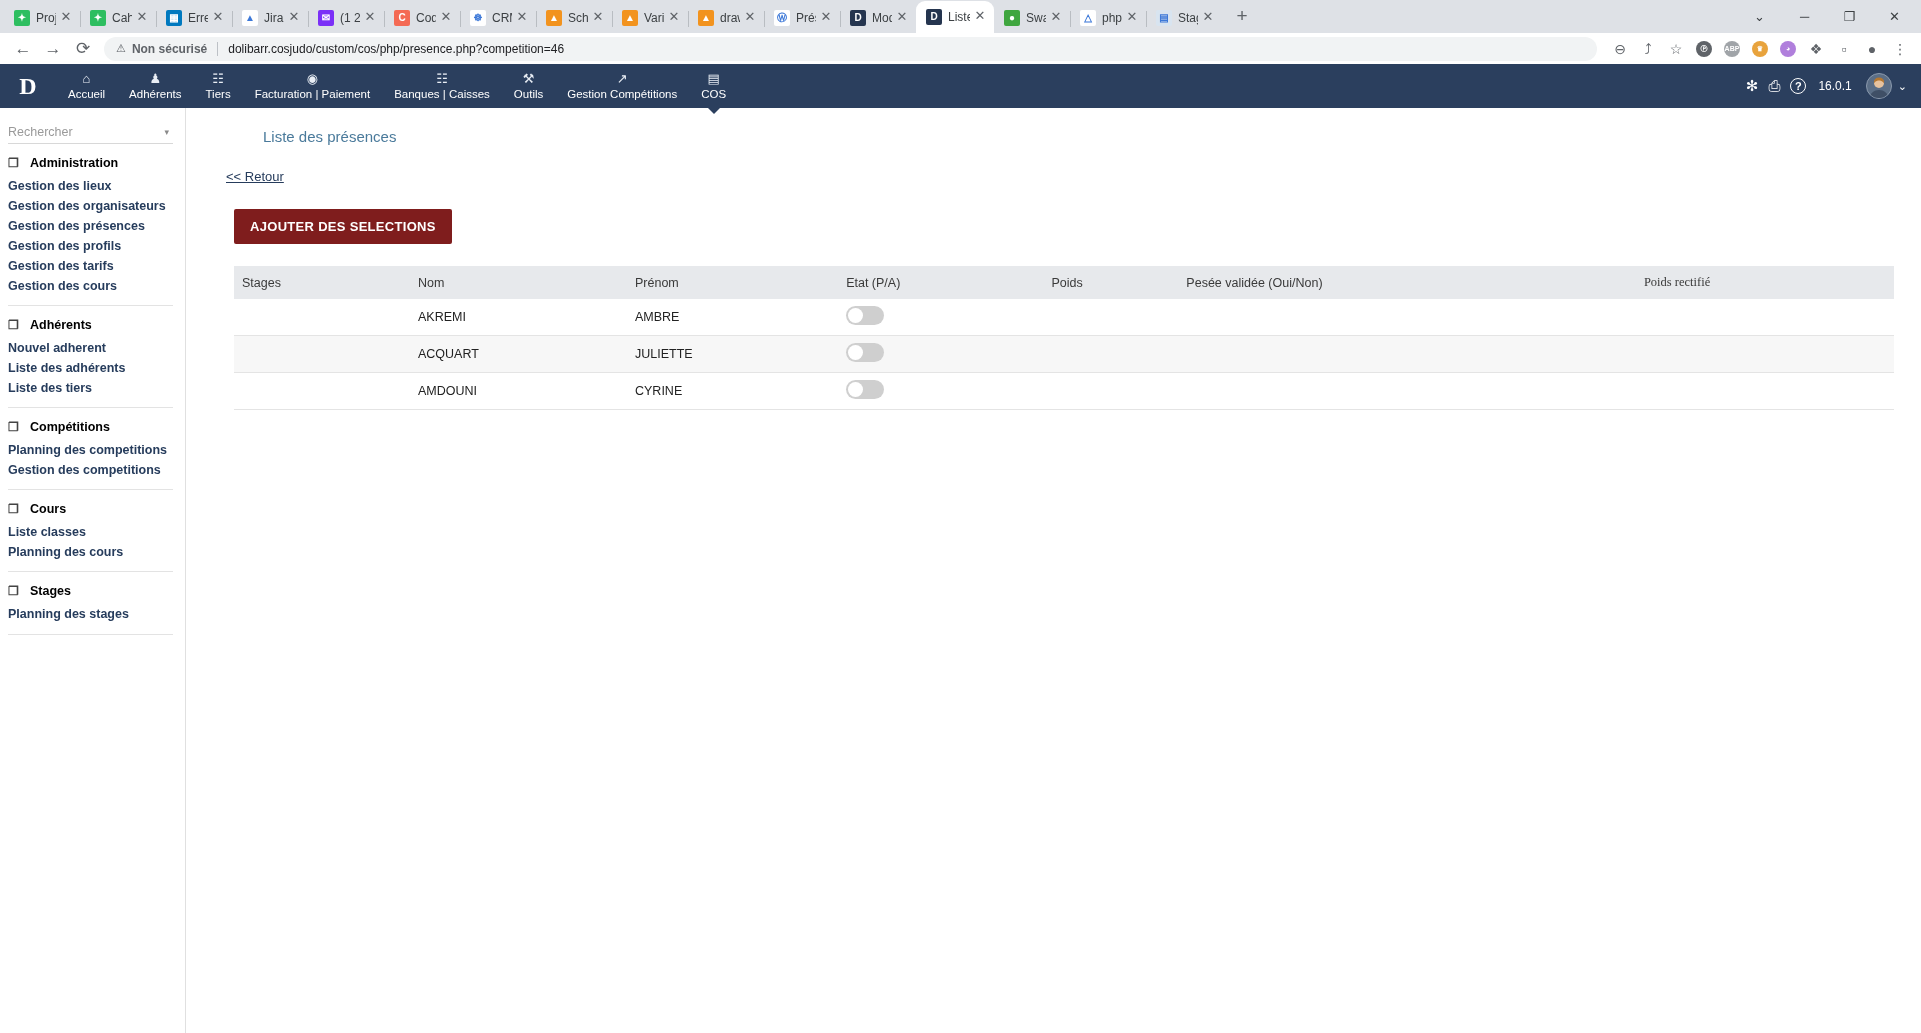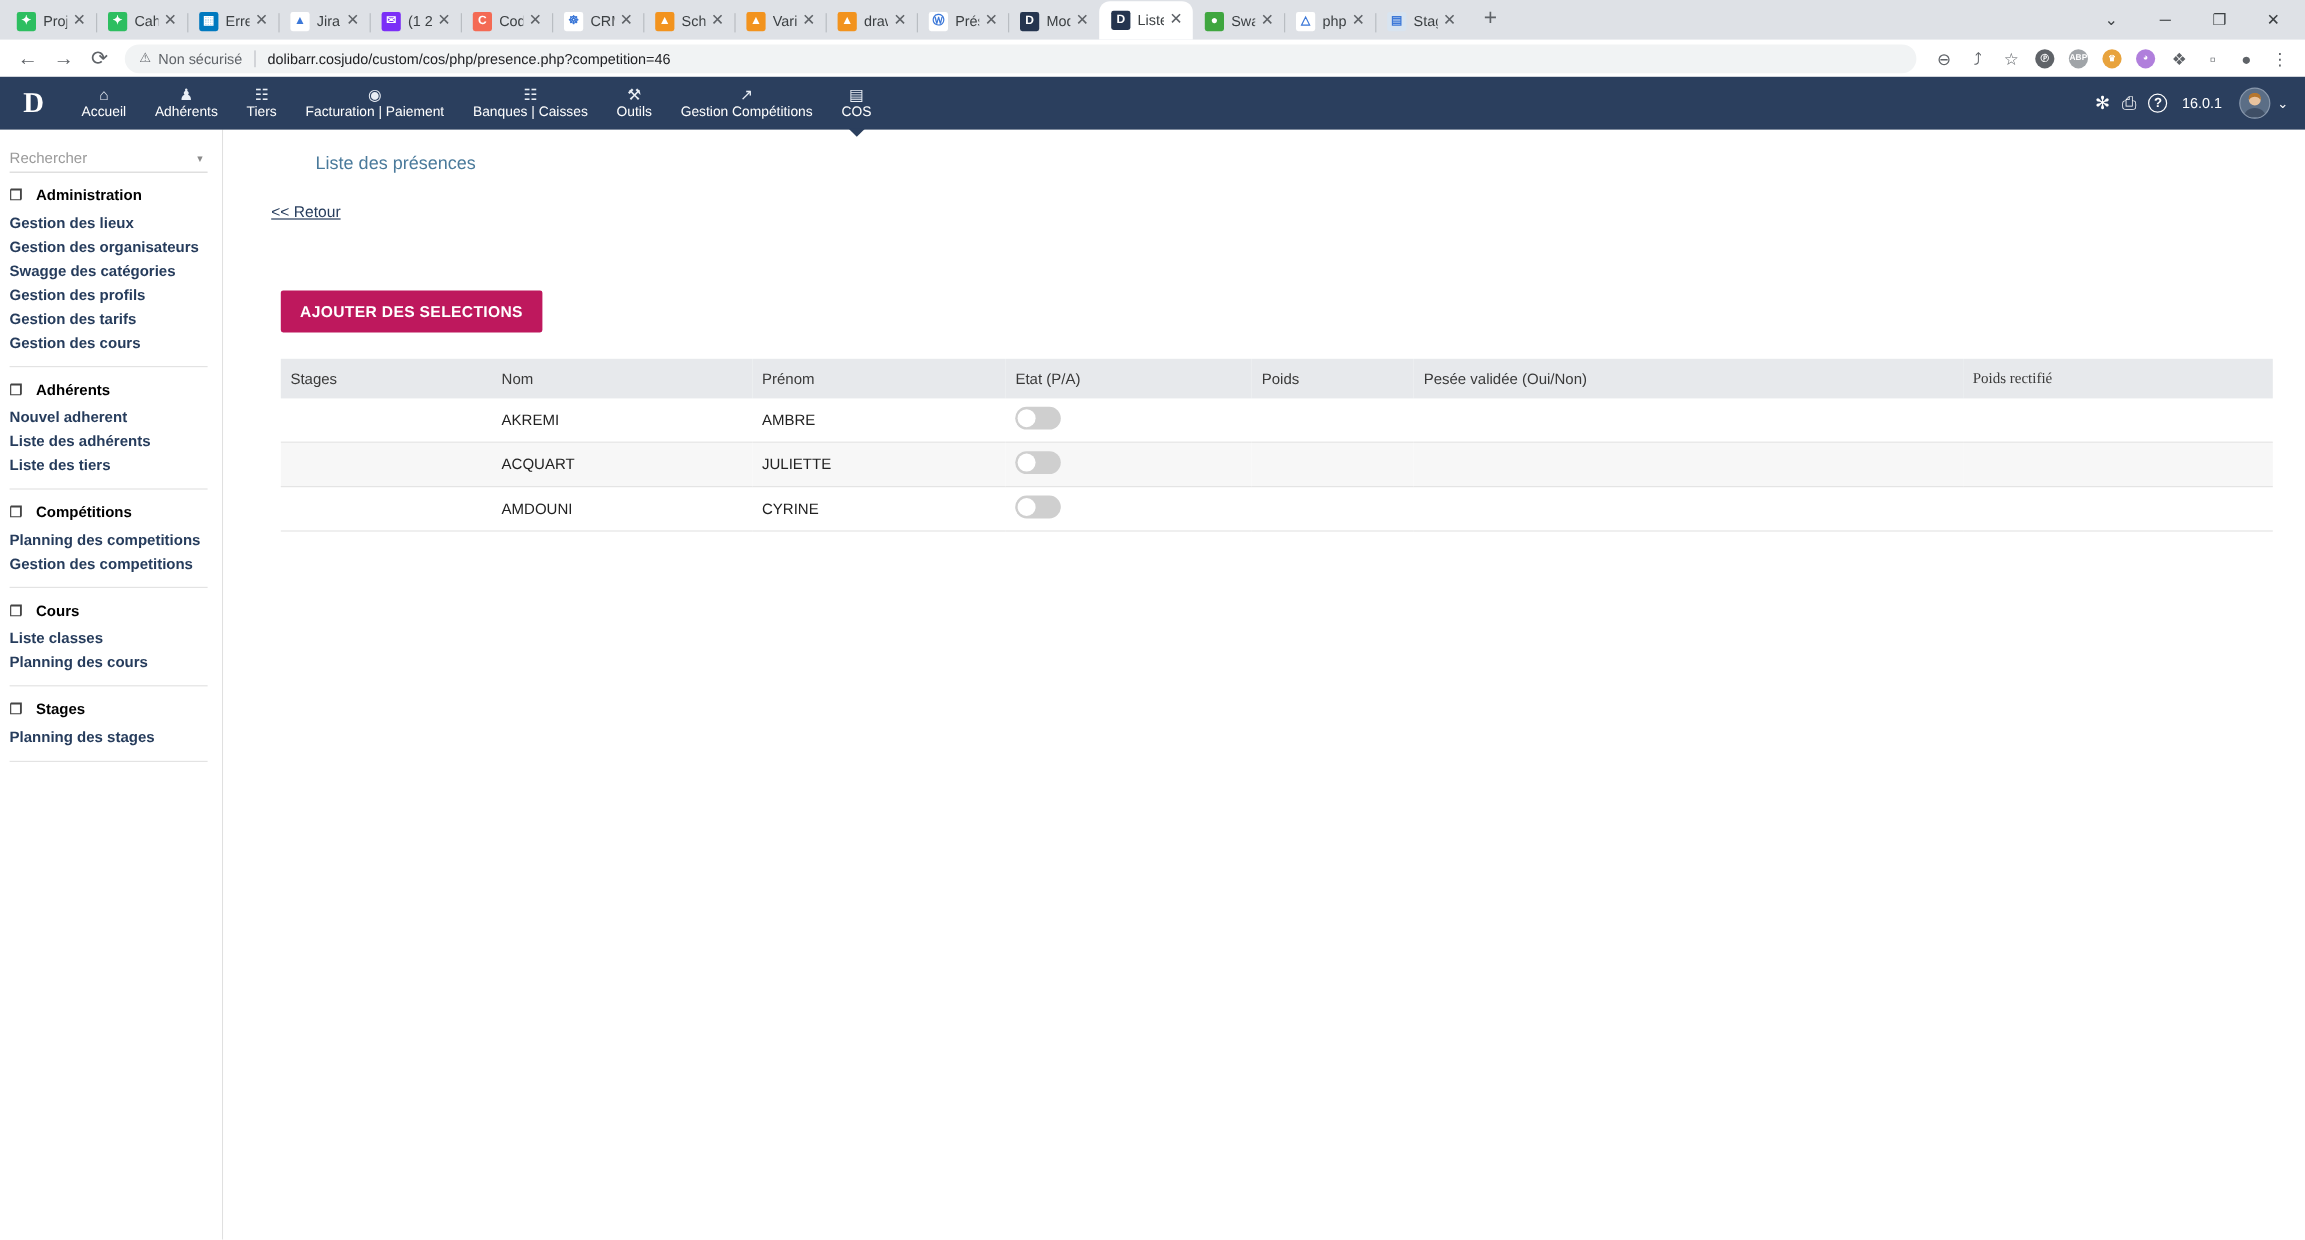"Non sécurisé" #omnibox-warning-text { font-weight: none -> bold }
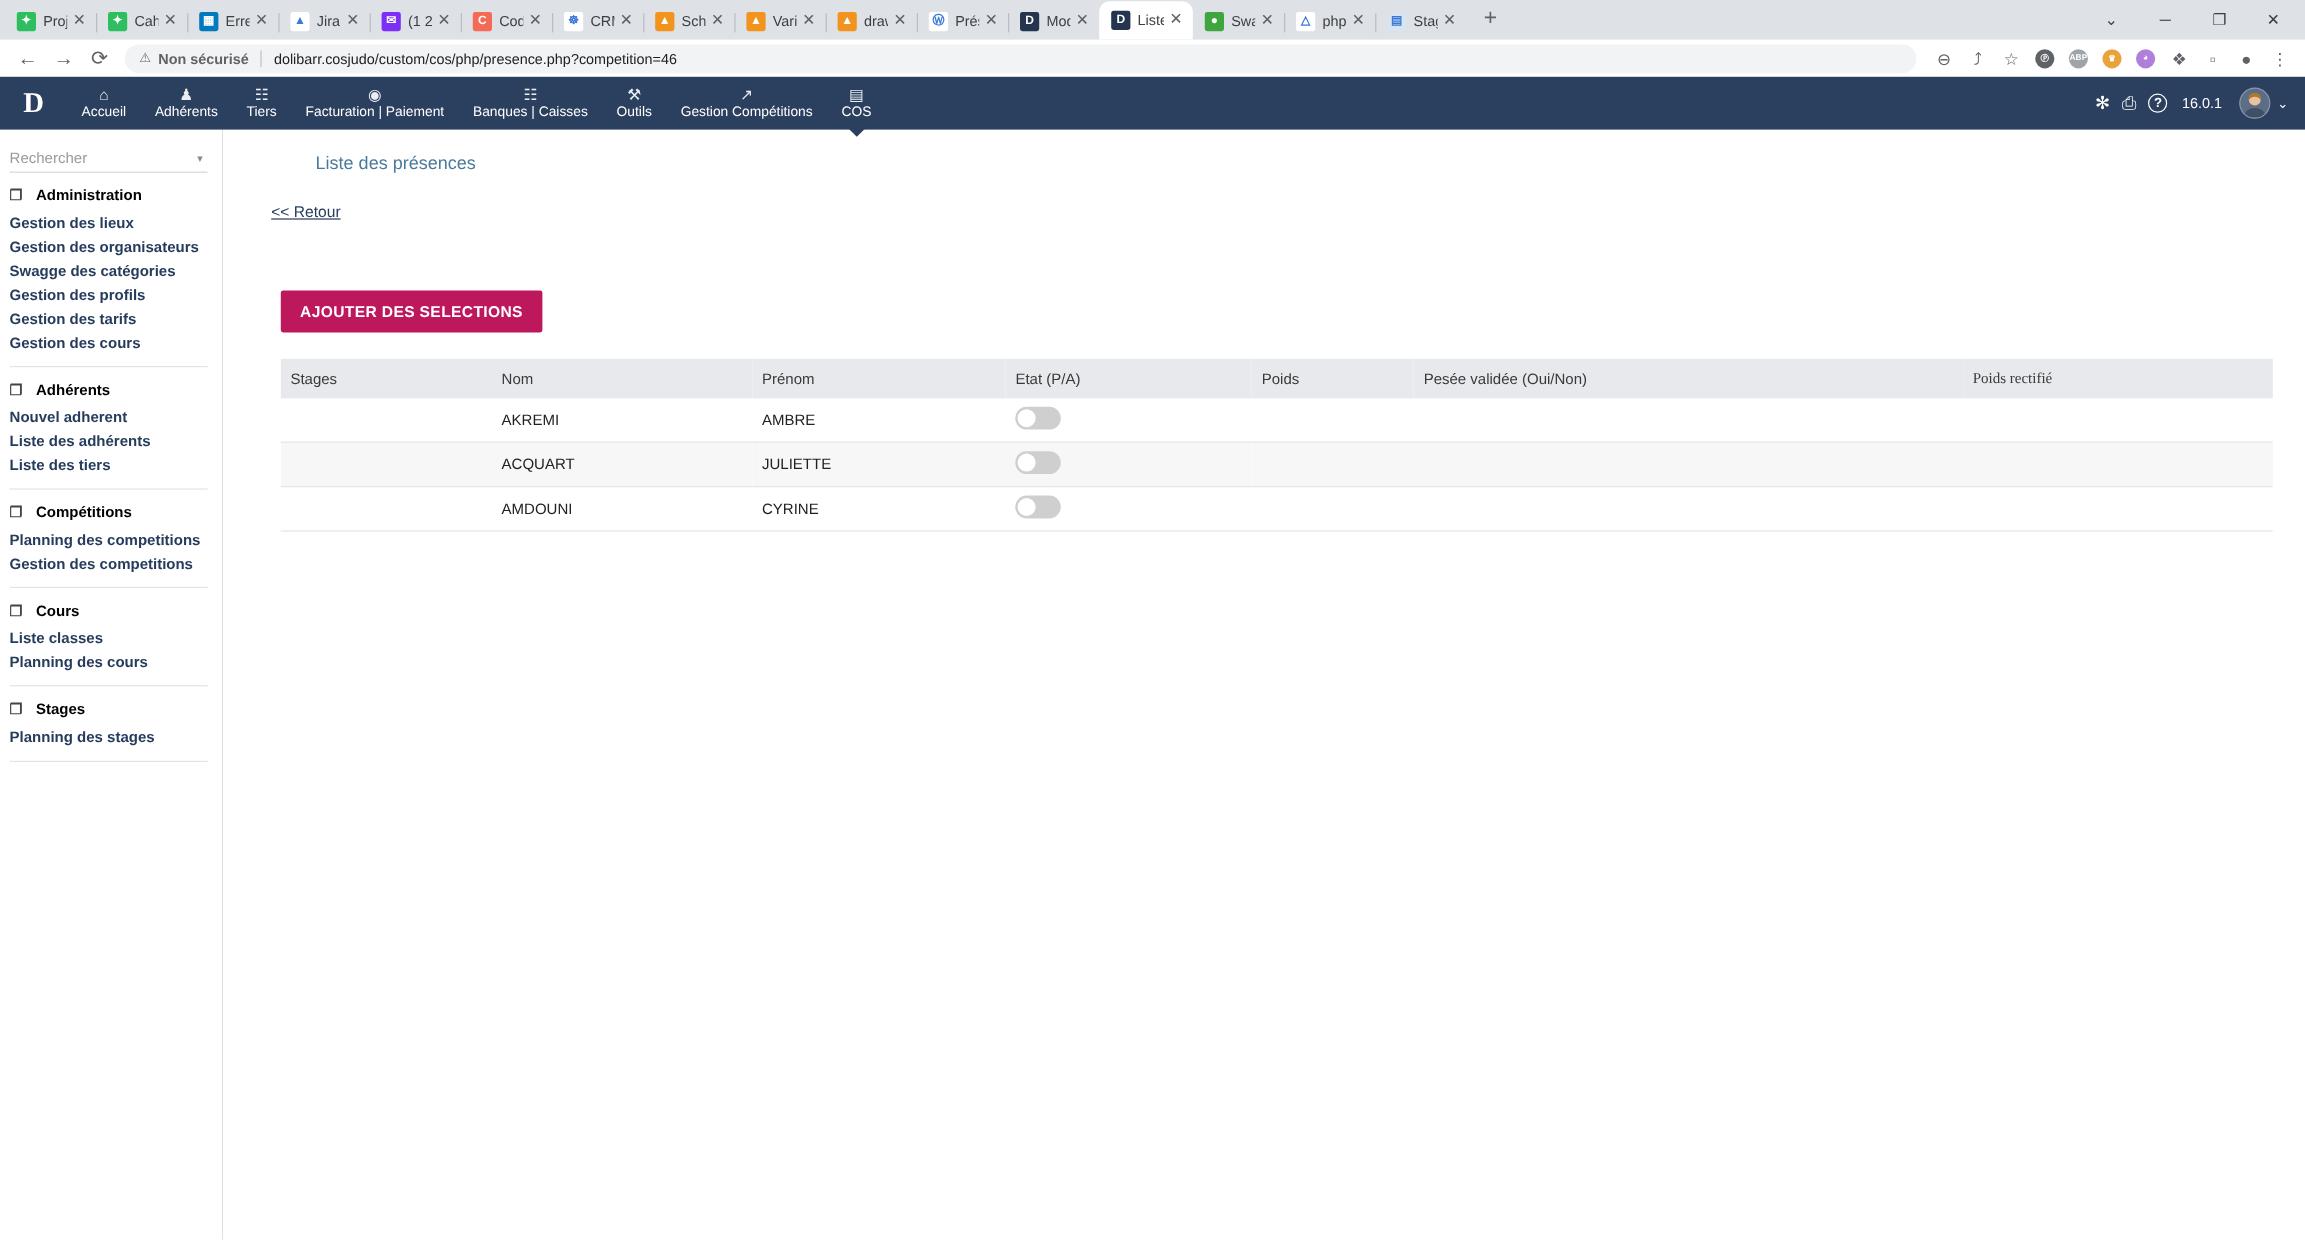"Swagge des catégories" div.side-link { text: Swagge des catégories -> Gestion des présences }
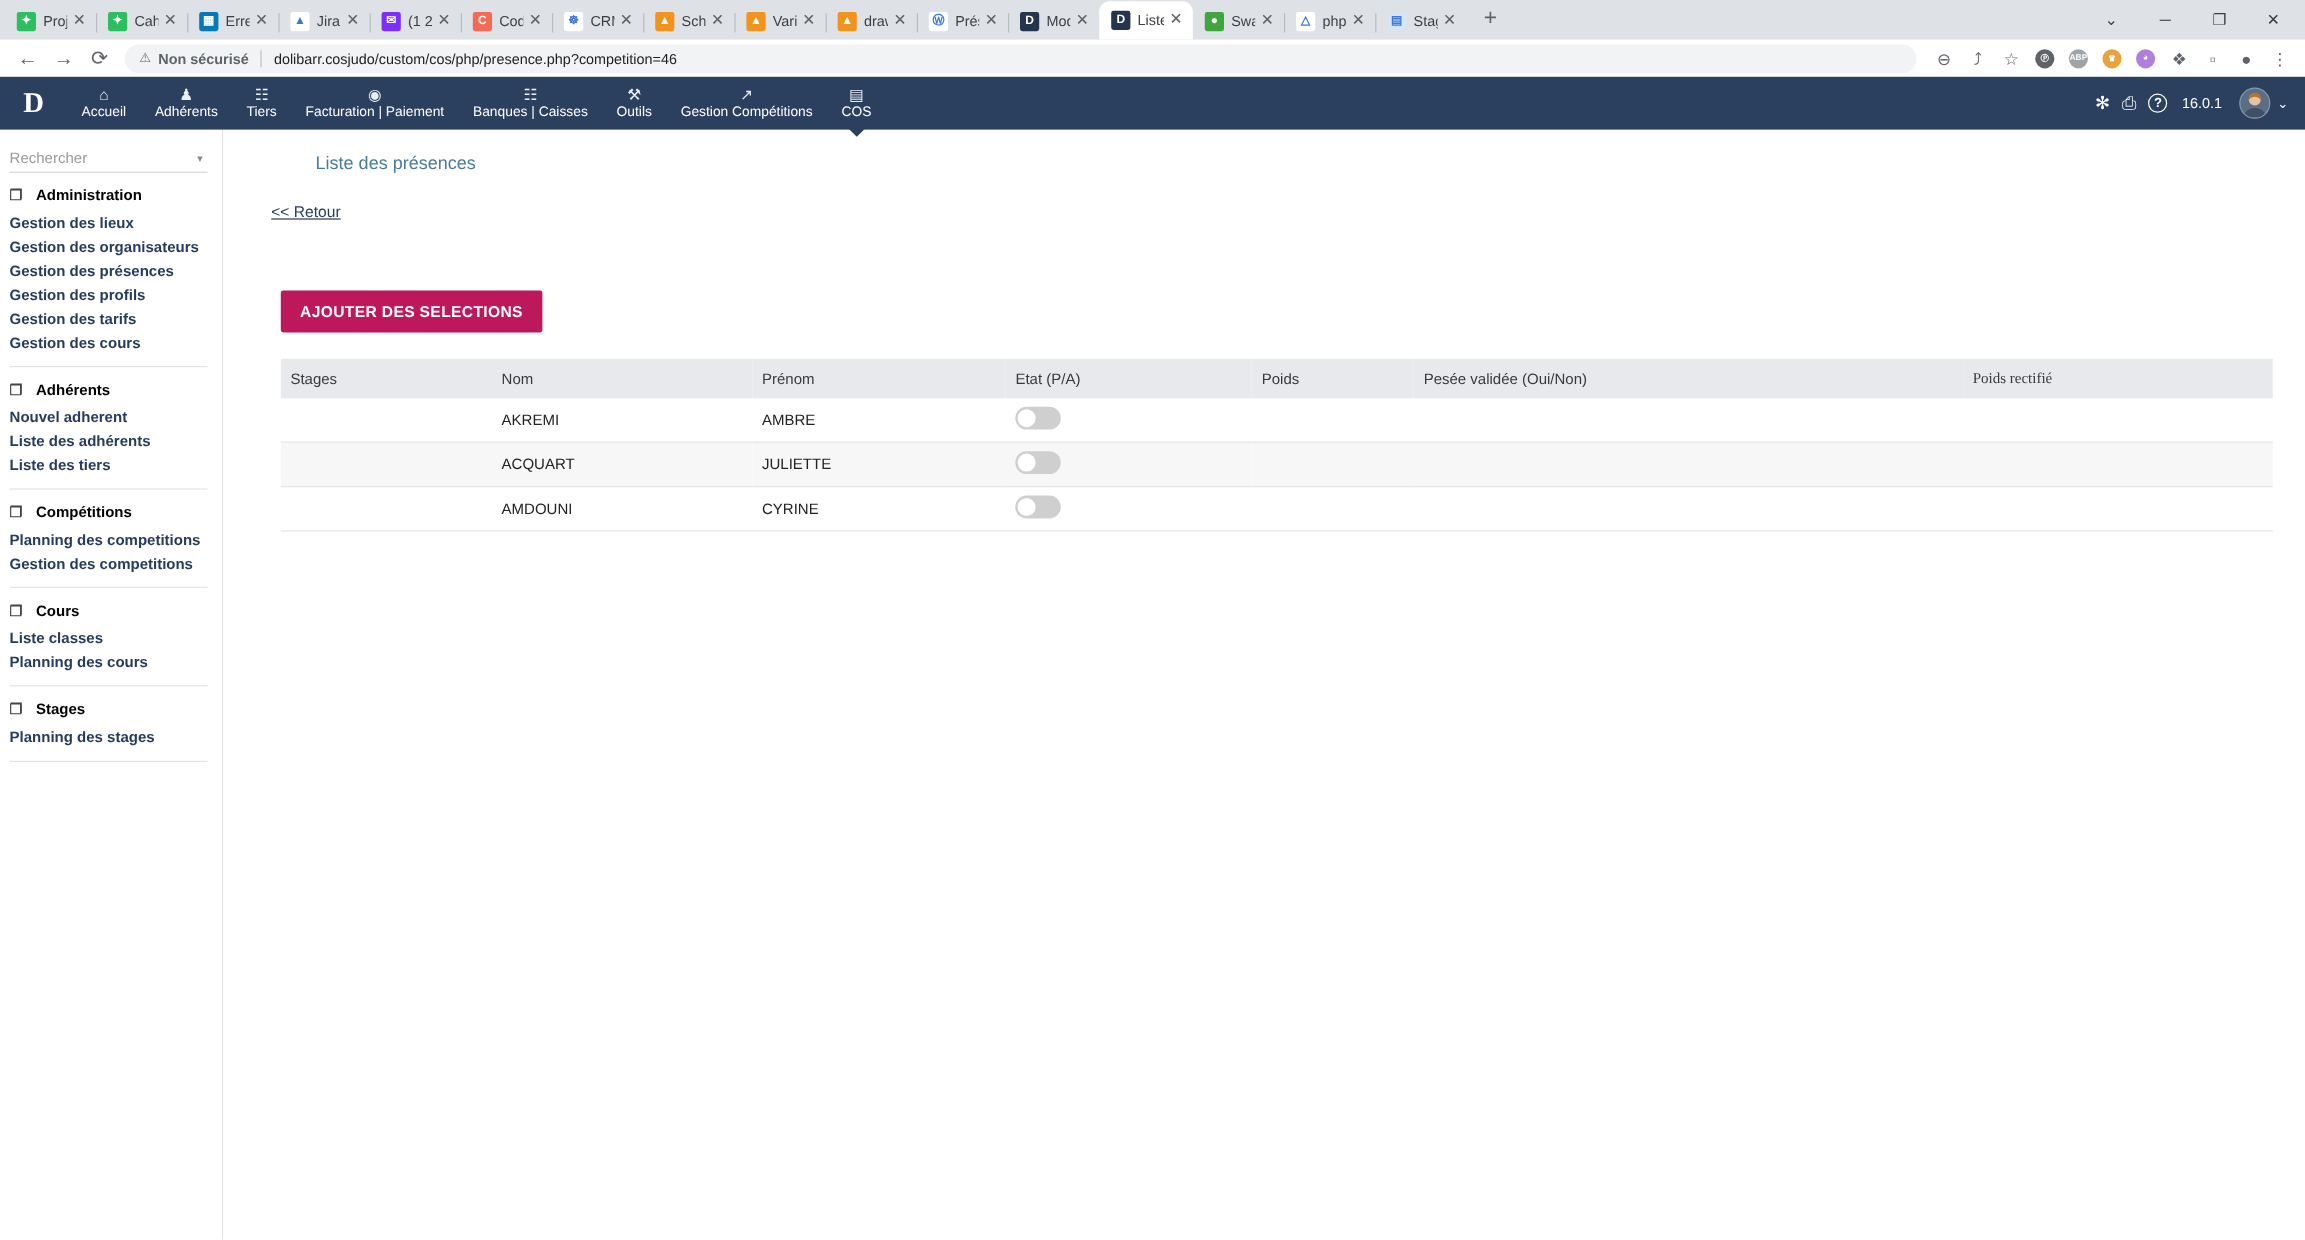"AJOUTER DES SELECTIONS" #add-selections-button { background: #be185d -> #7f1d1d; margin-top: 32px -> none }
